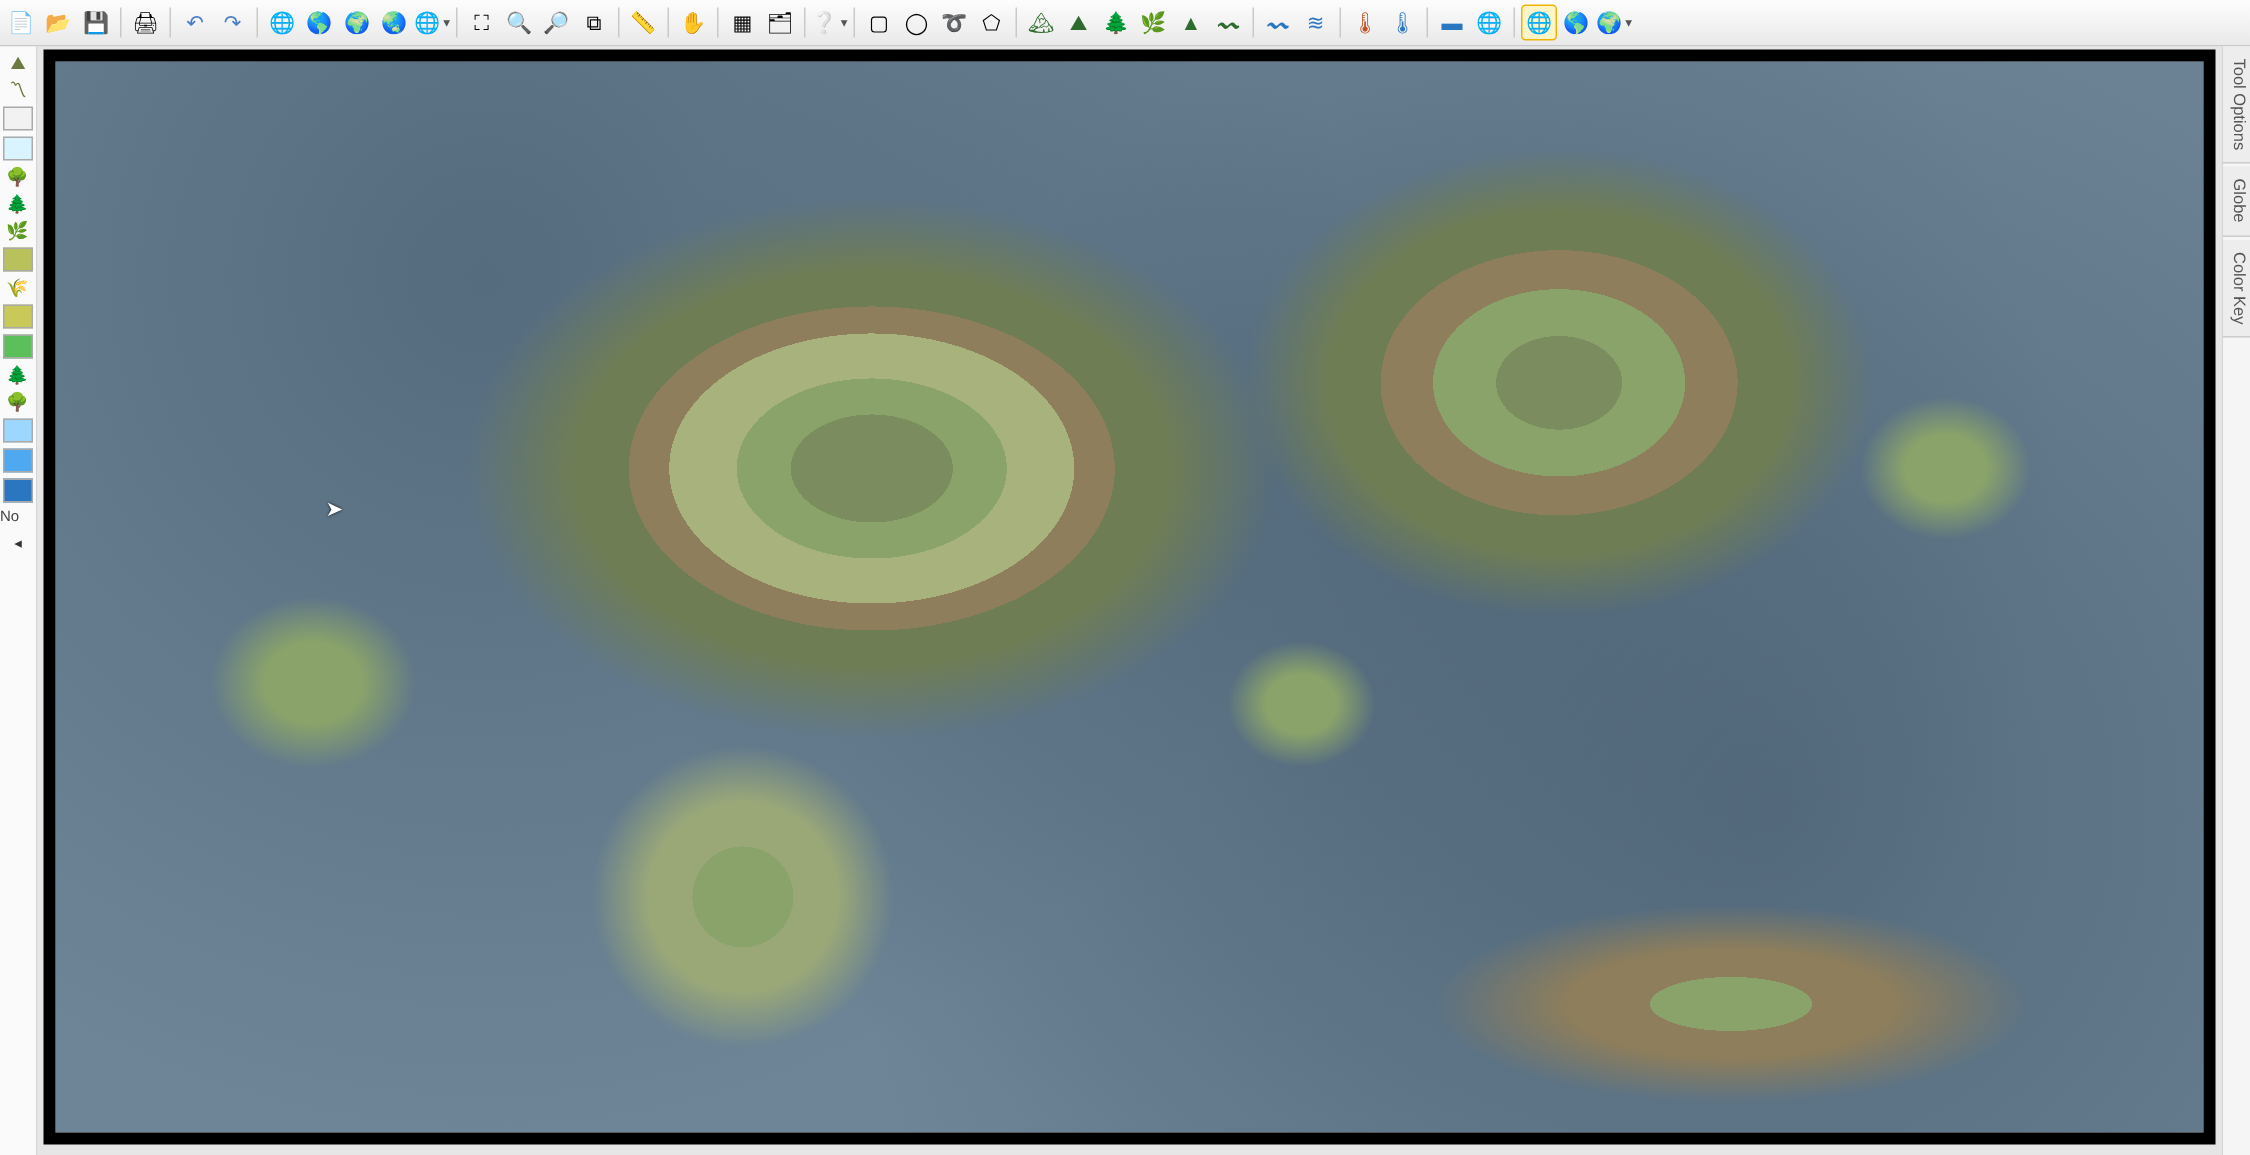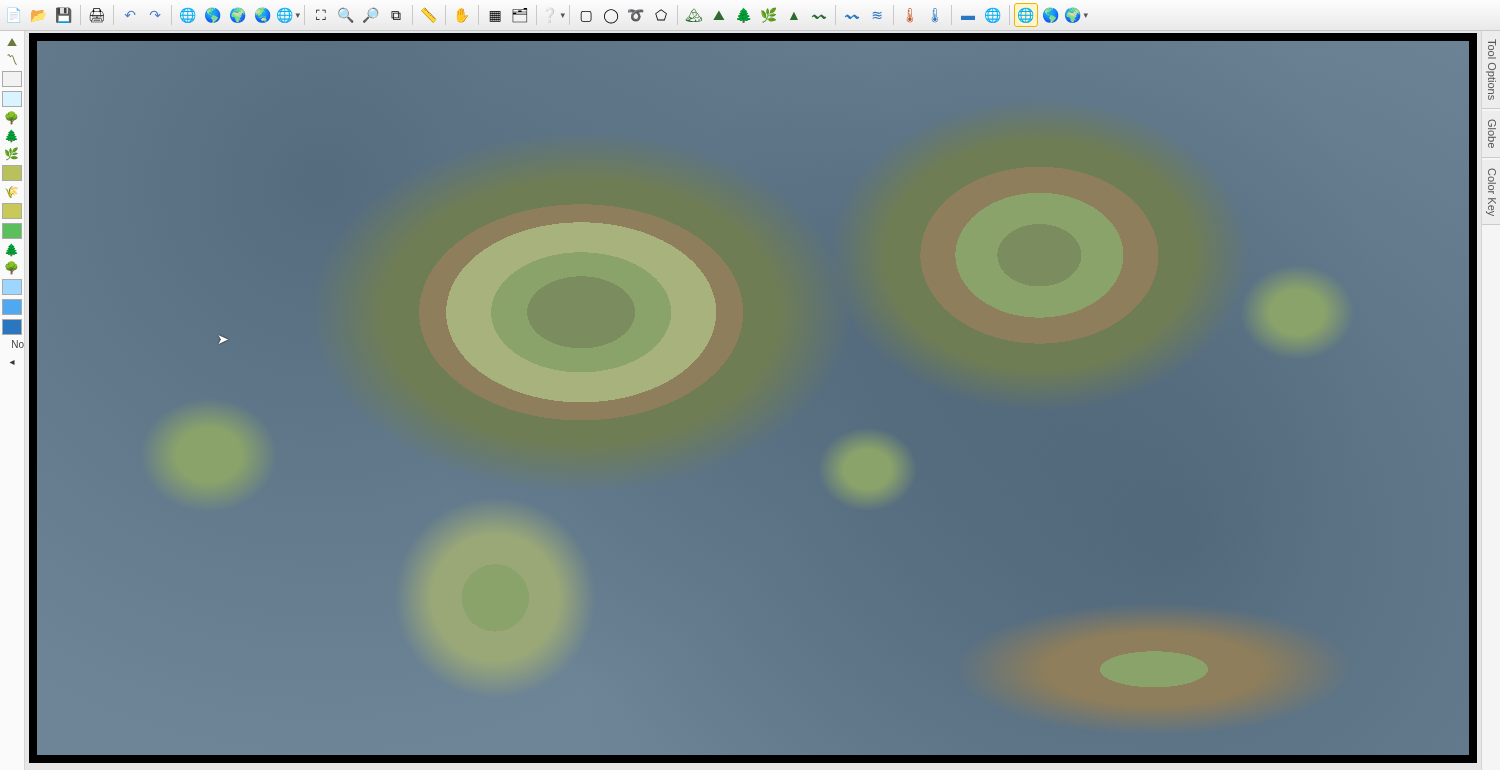"No" .palette-label { text-align: right -> left }
